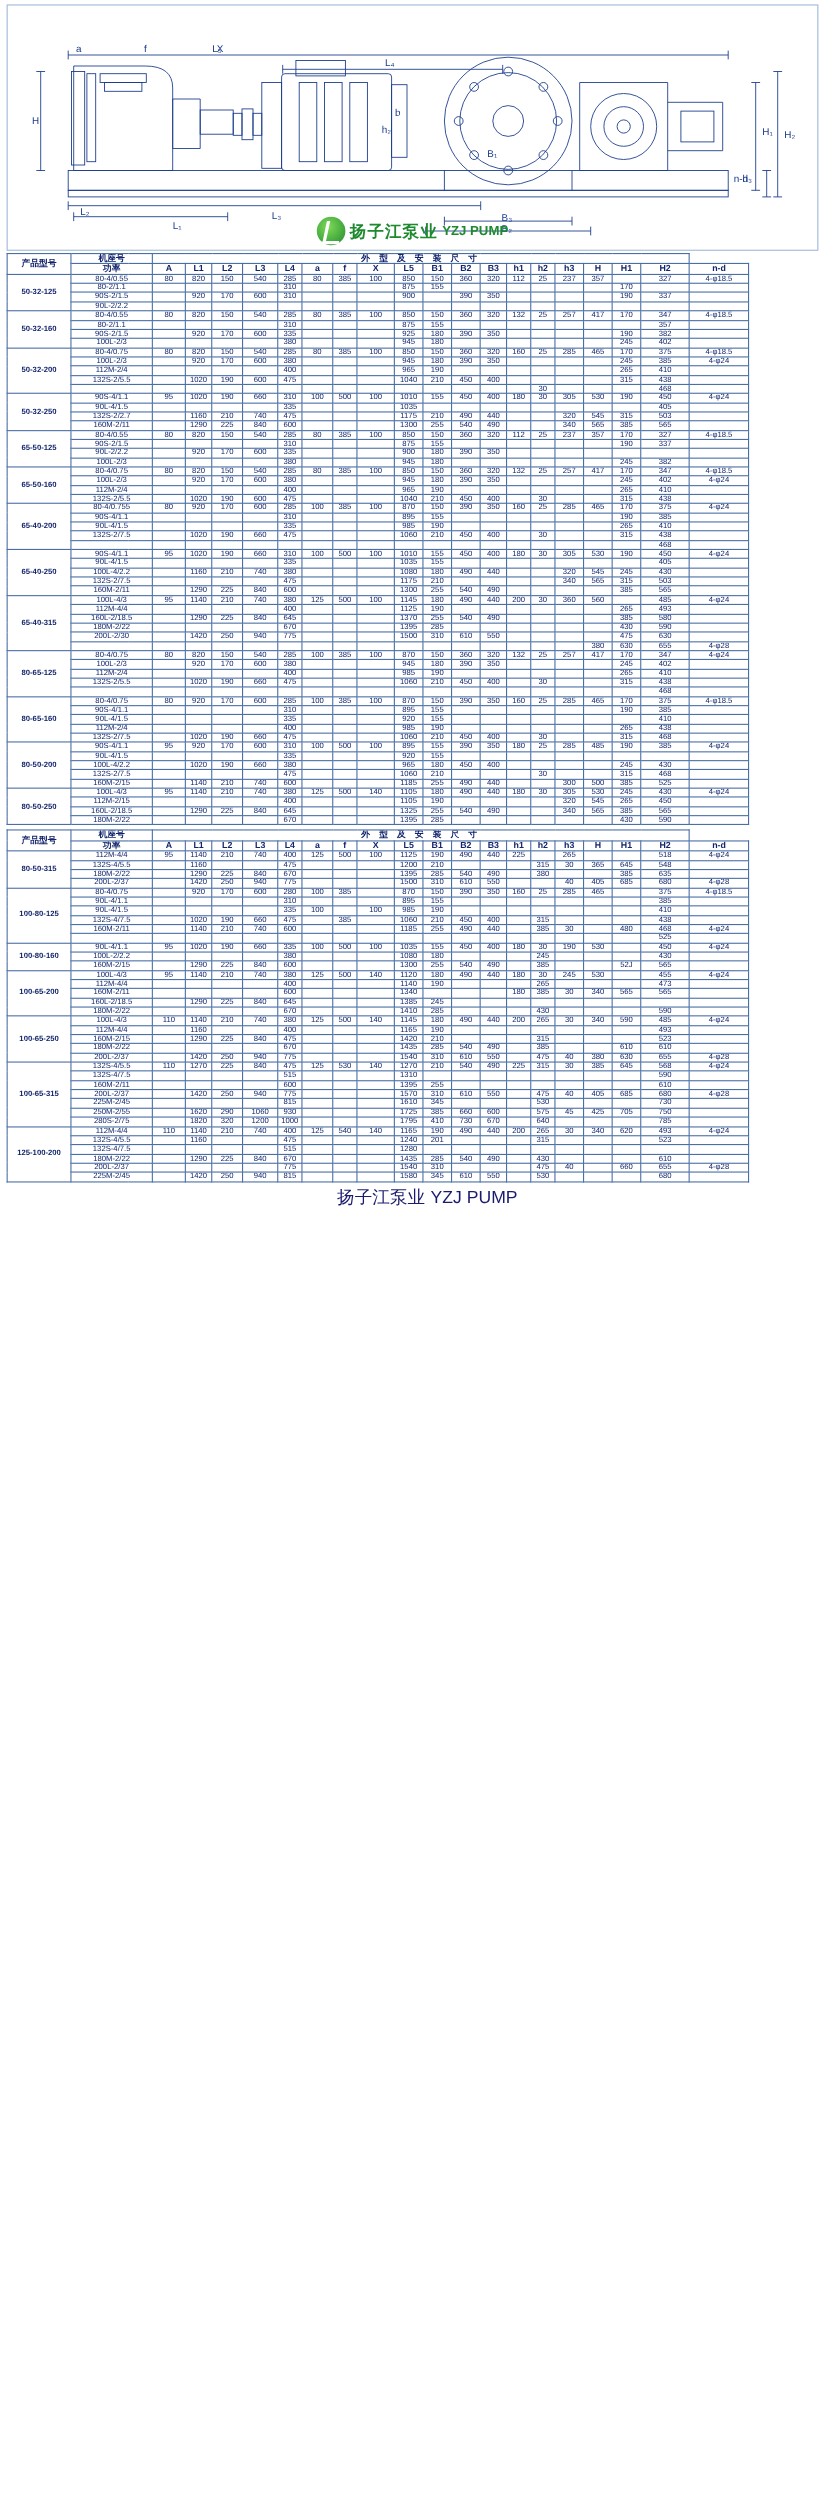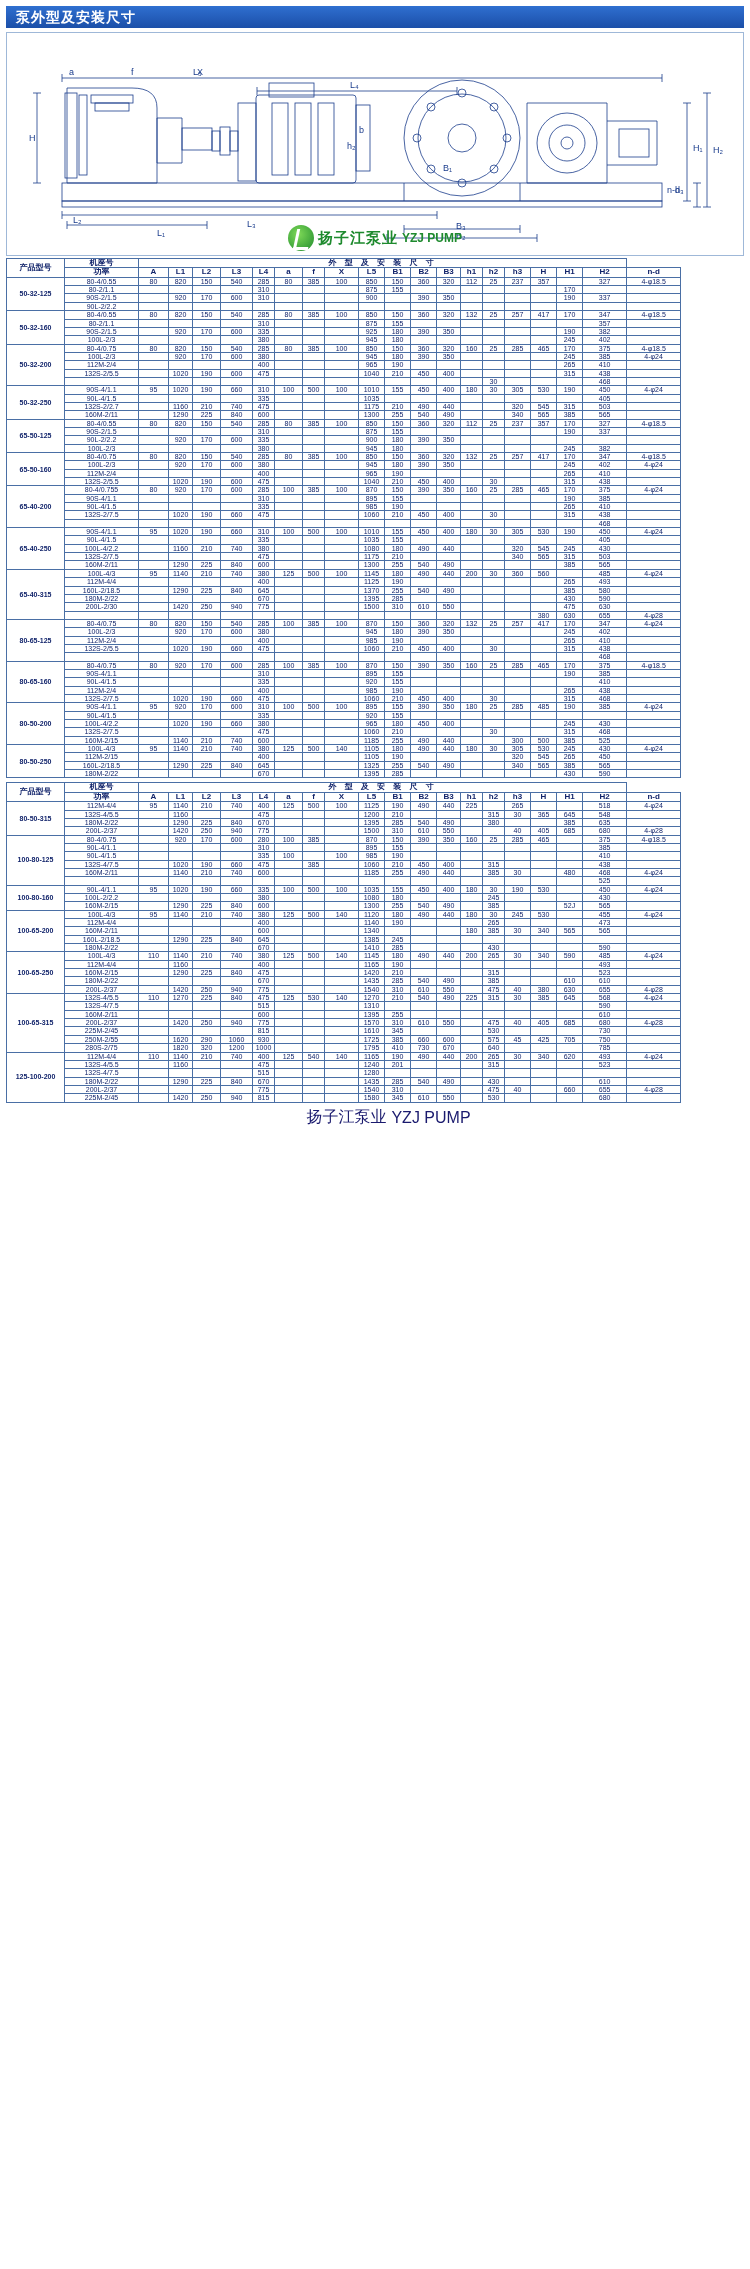"泵外型及安装尺寸" div.titlebar { html: <div>泵外型及安装尺寸</div> -> none }
